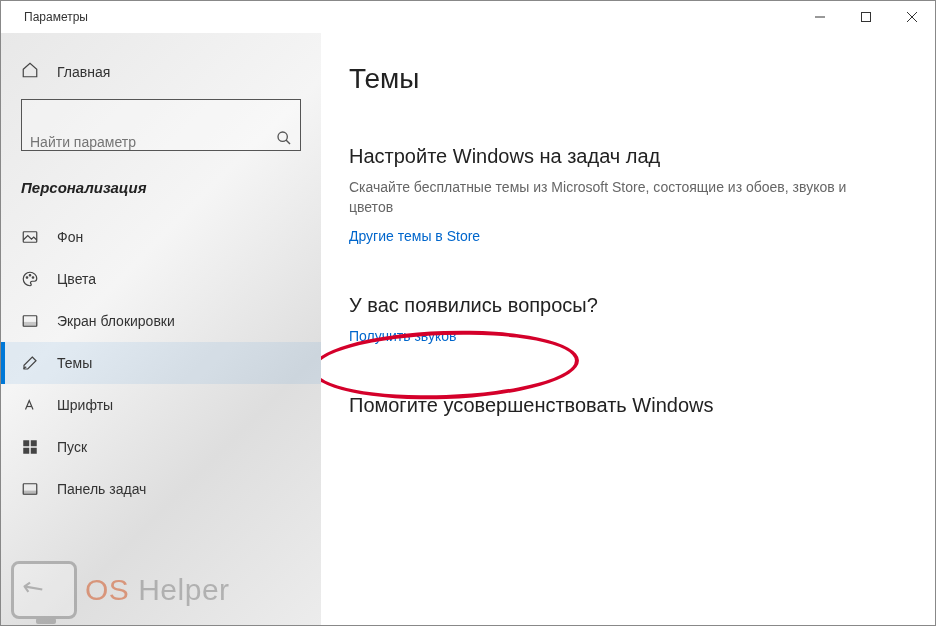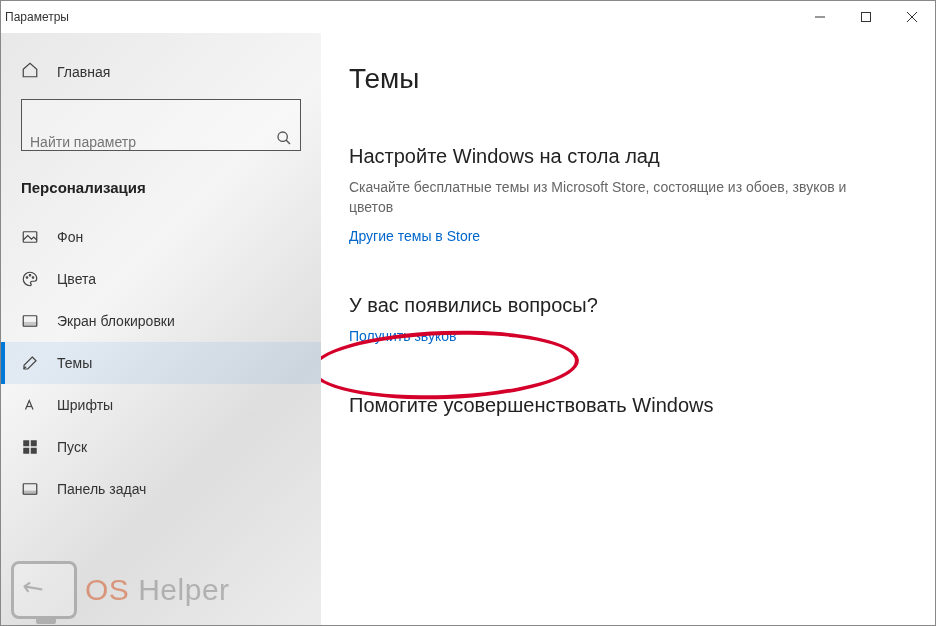"Параметры" .titlebar { padding-left: 4px -> 23px }
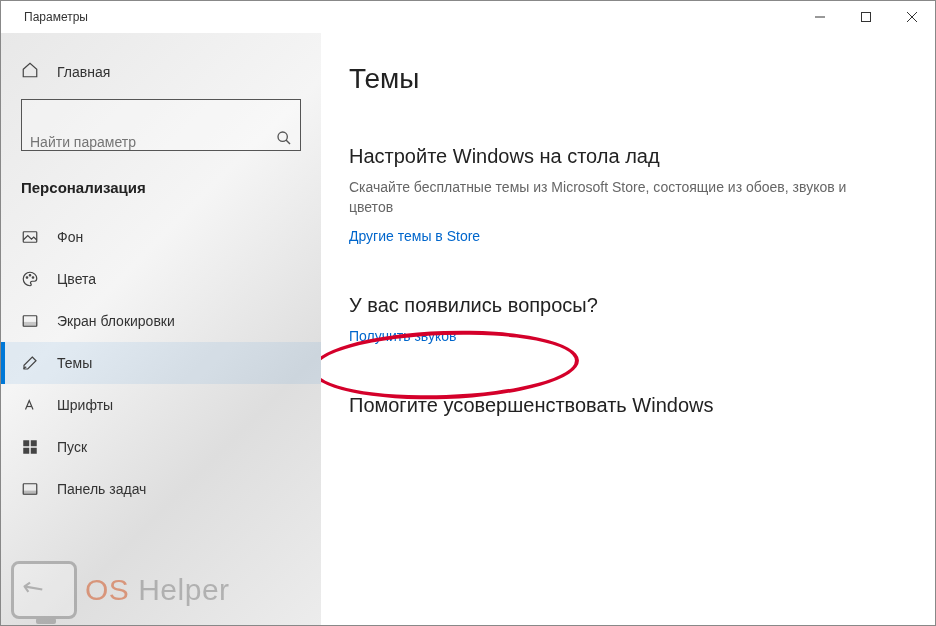"Настройте Windows на стола лад" h2.section-title { text: стола -> задач }
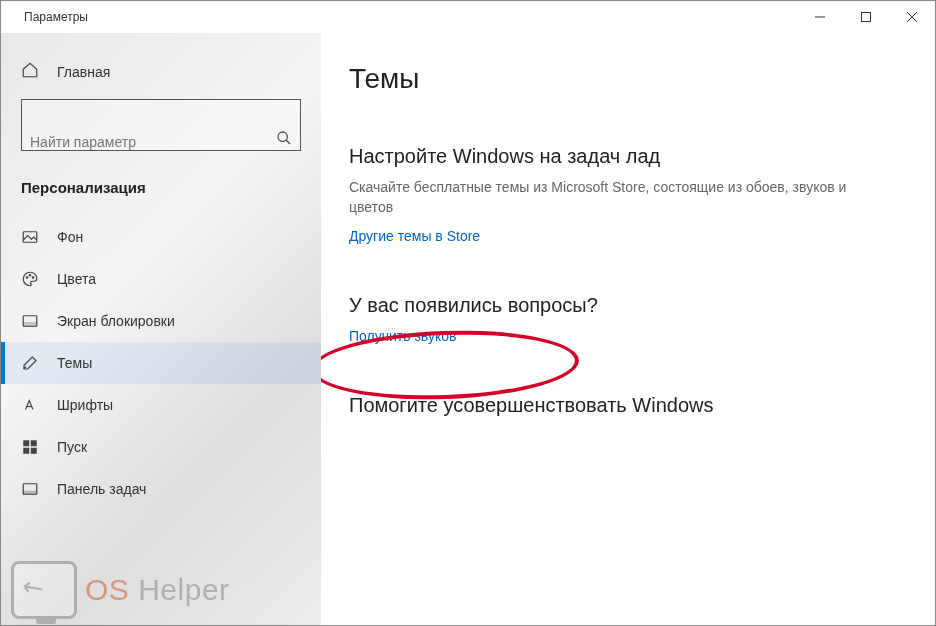"Персонализация" .category-title { font-style: none -> italic }
